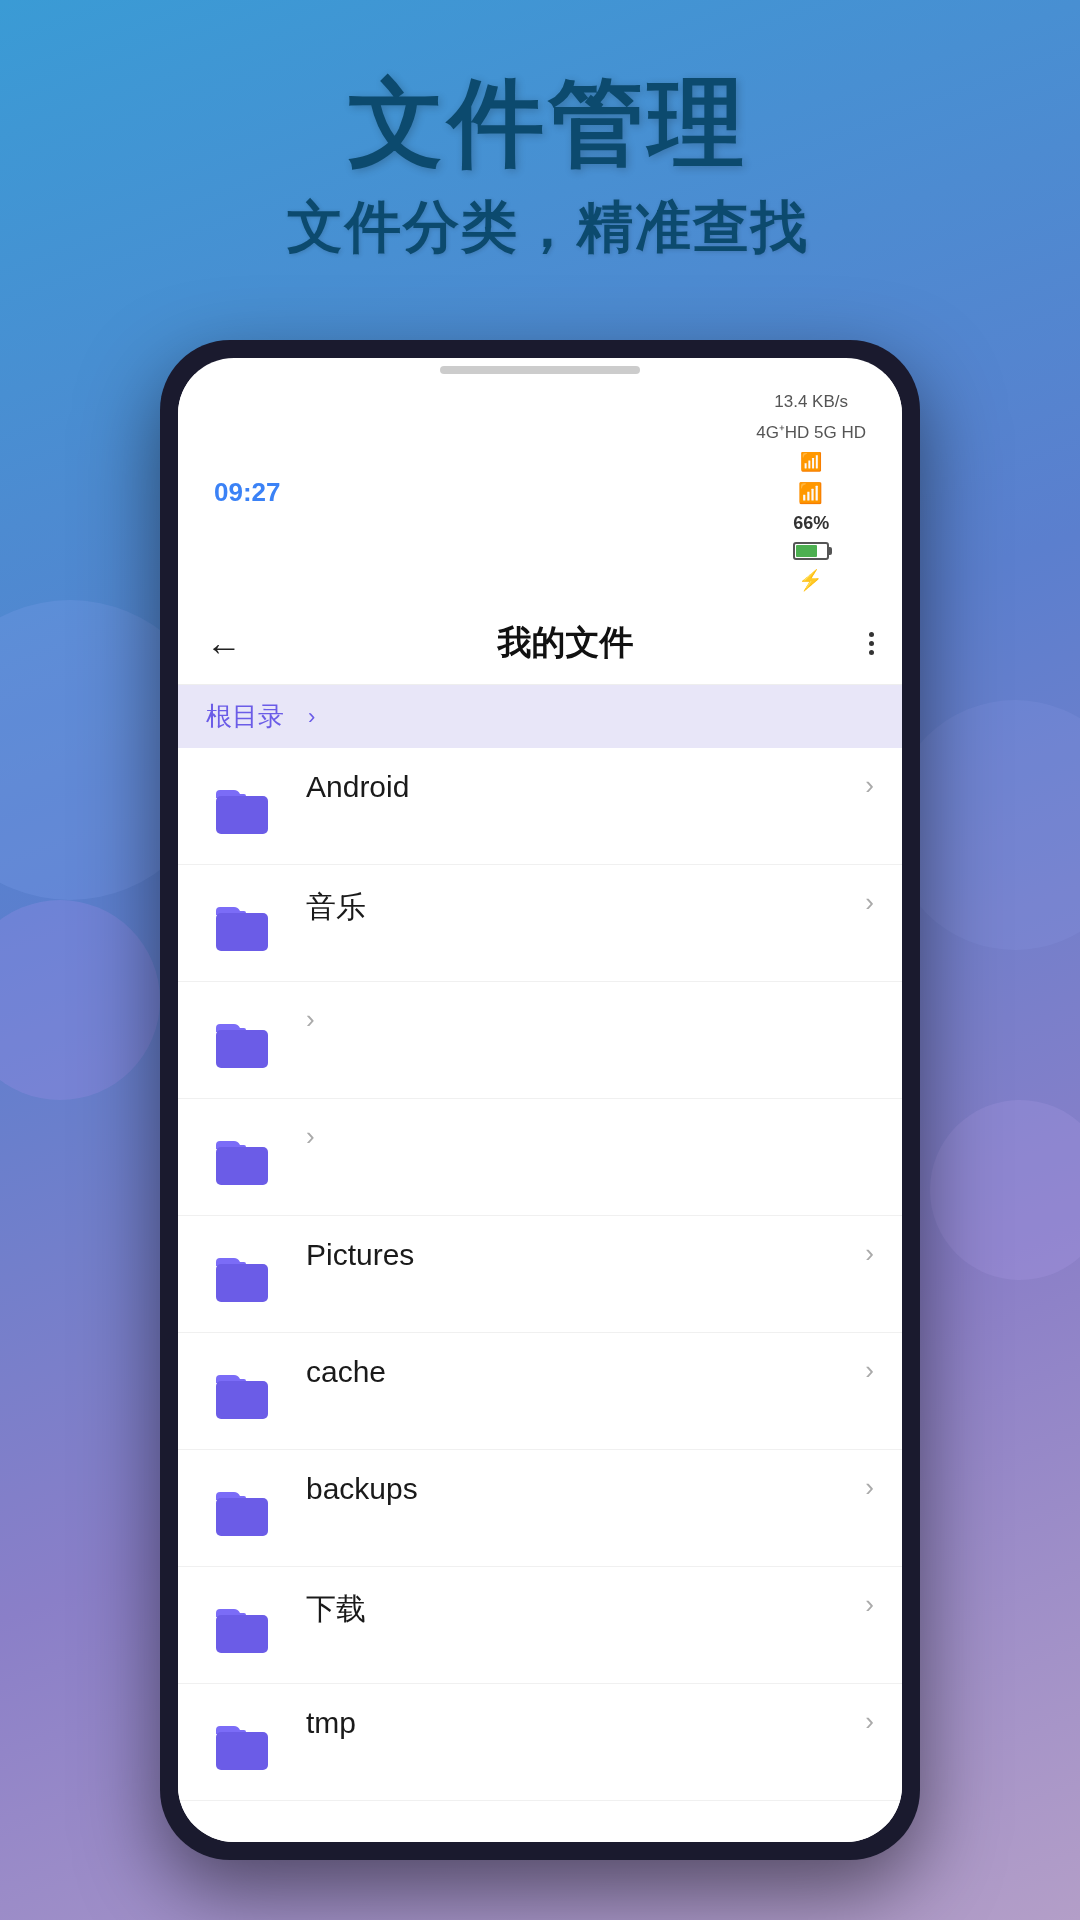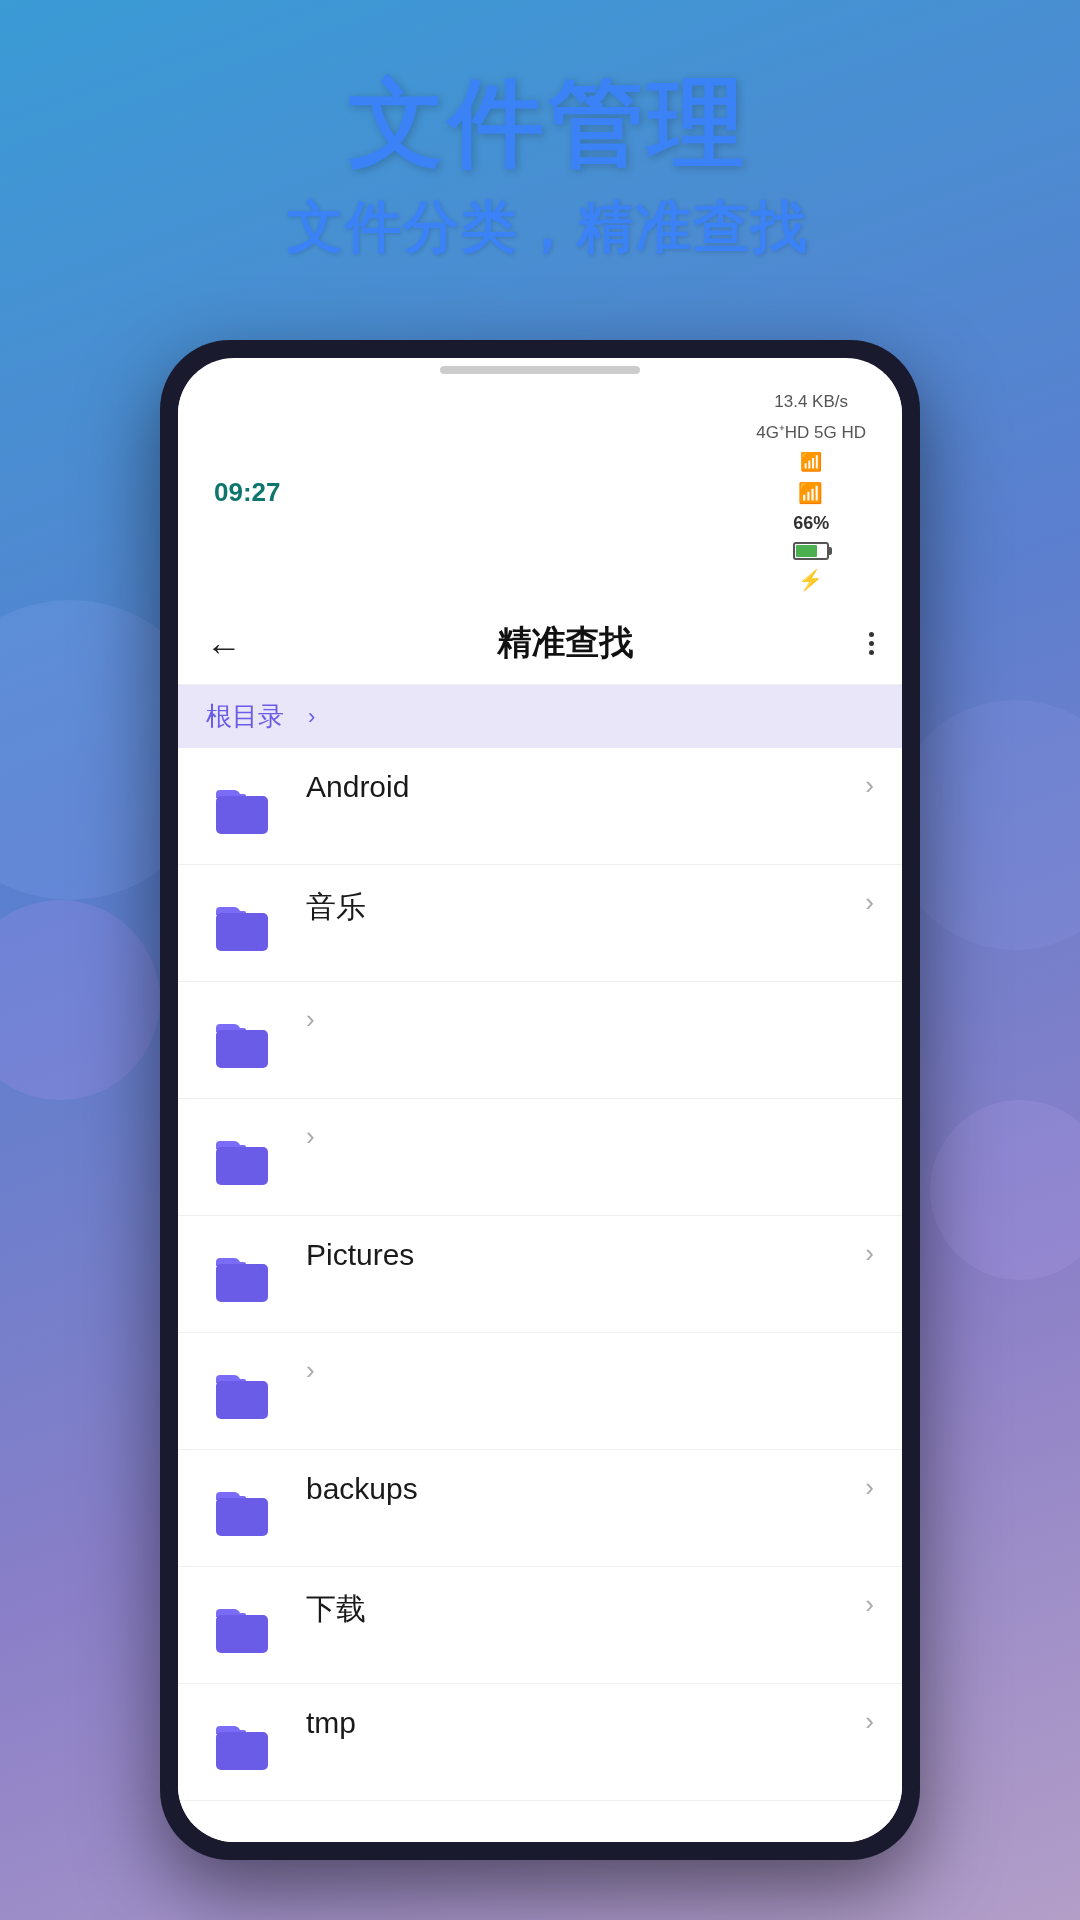"文件管理" .header-text { color: #3b82f6 -> #0c4a6e }
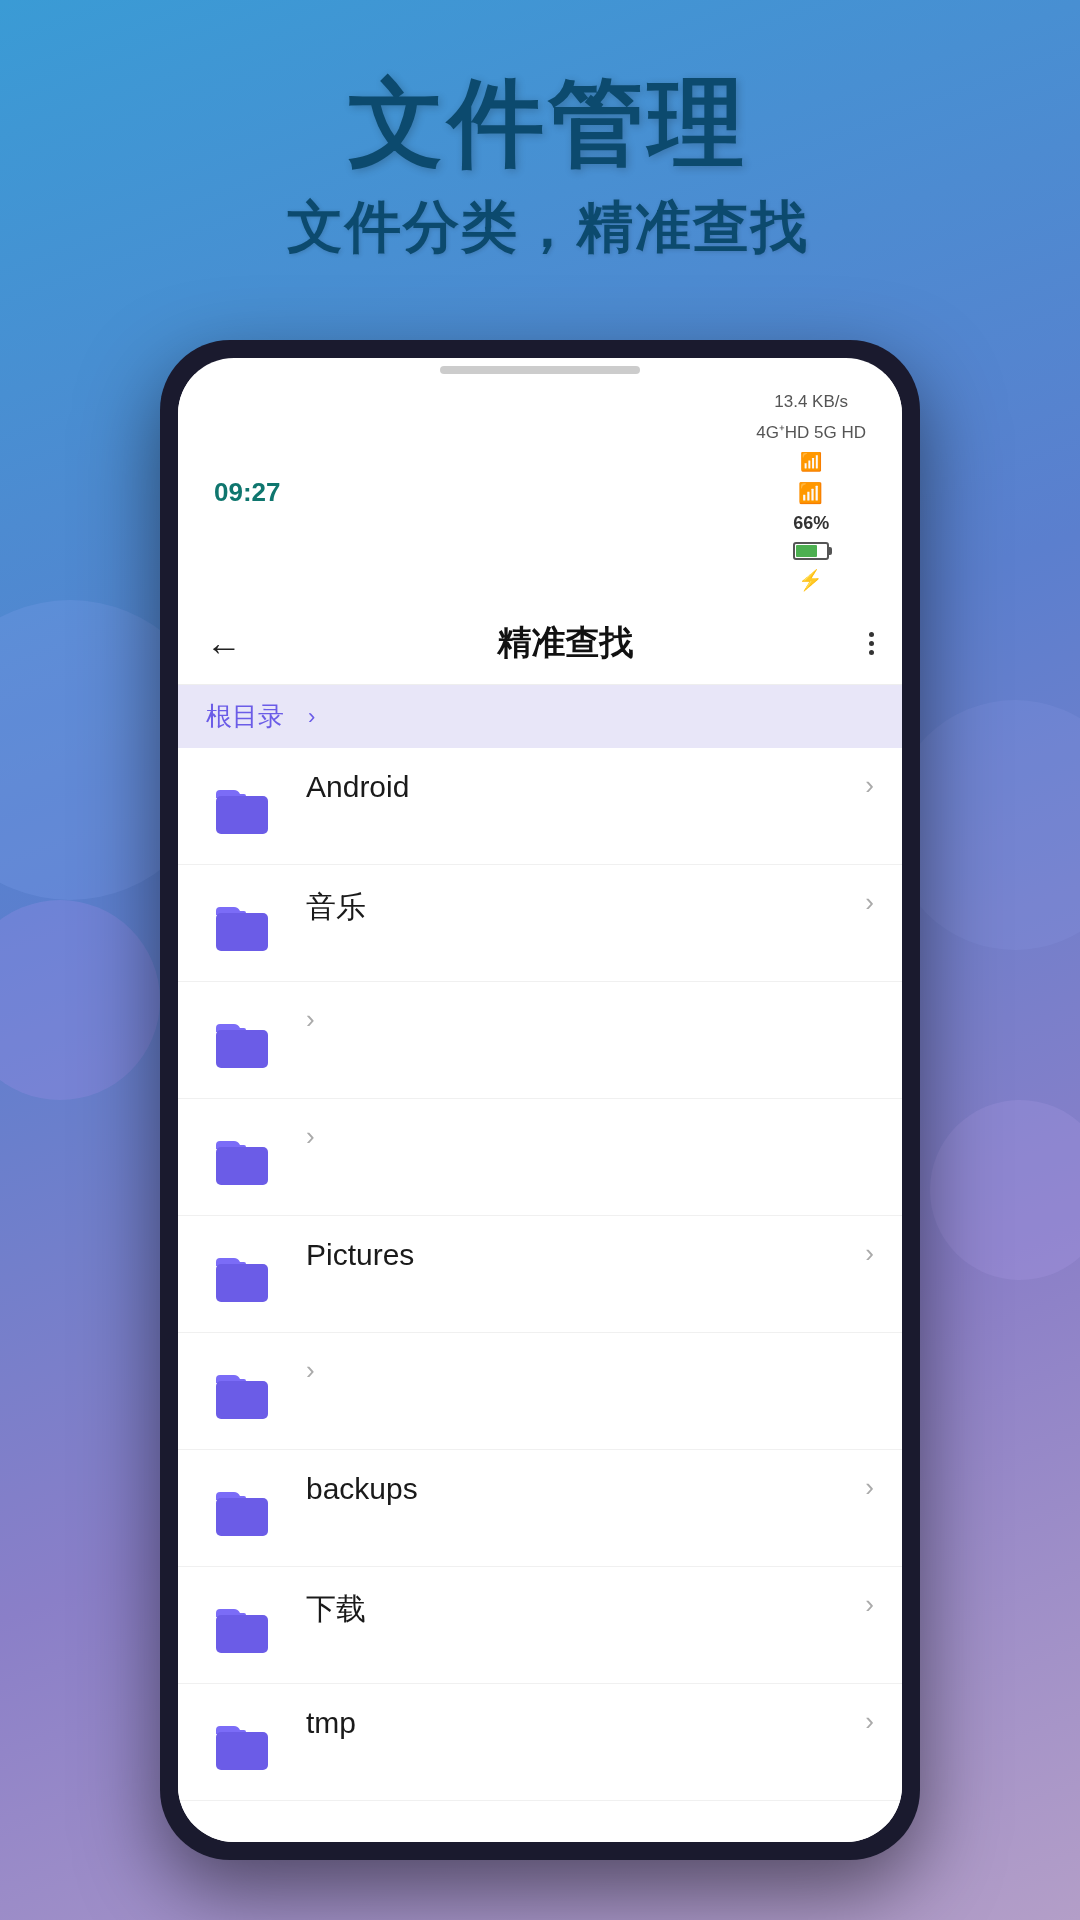"09:27" .status-time { color: #0f766e -> #3b82f6 }
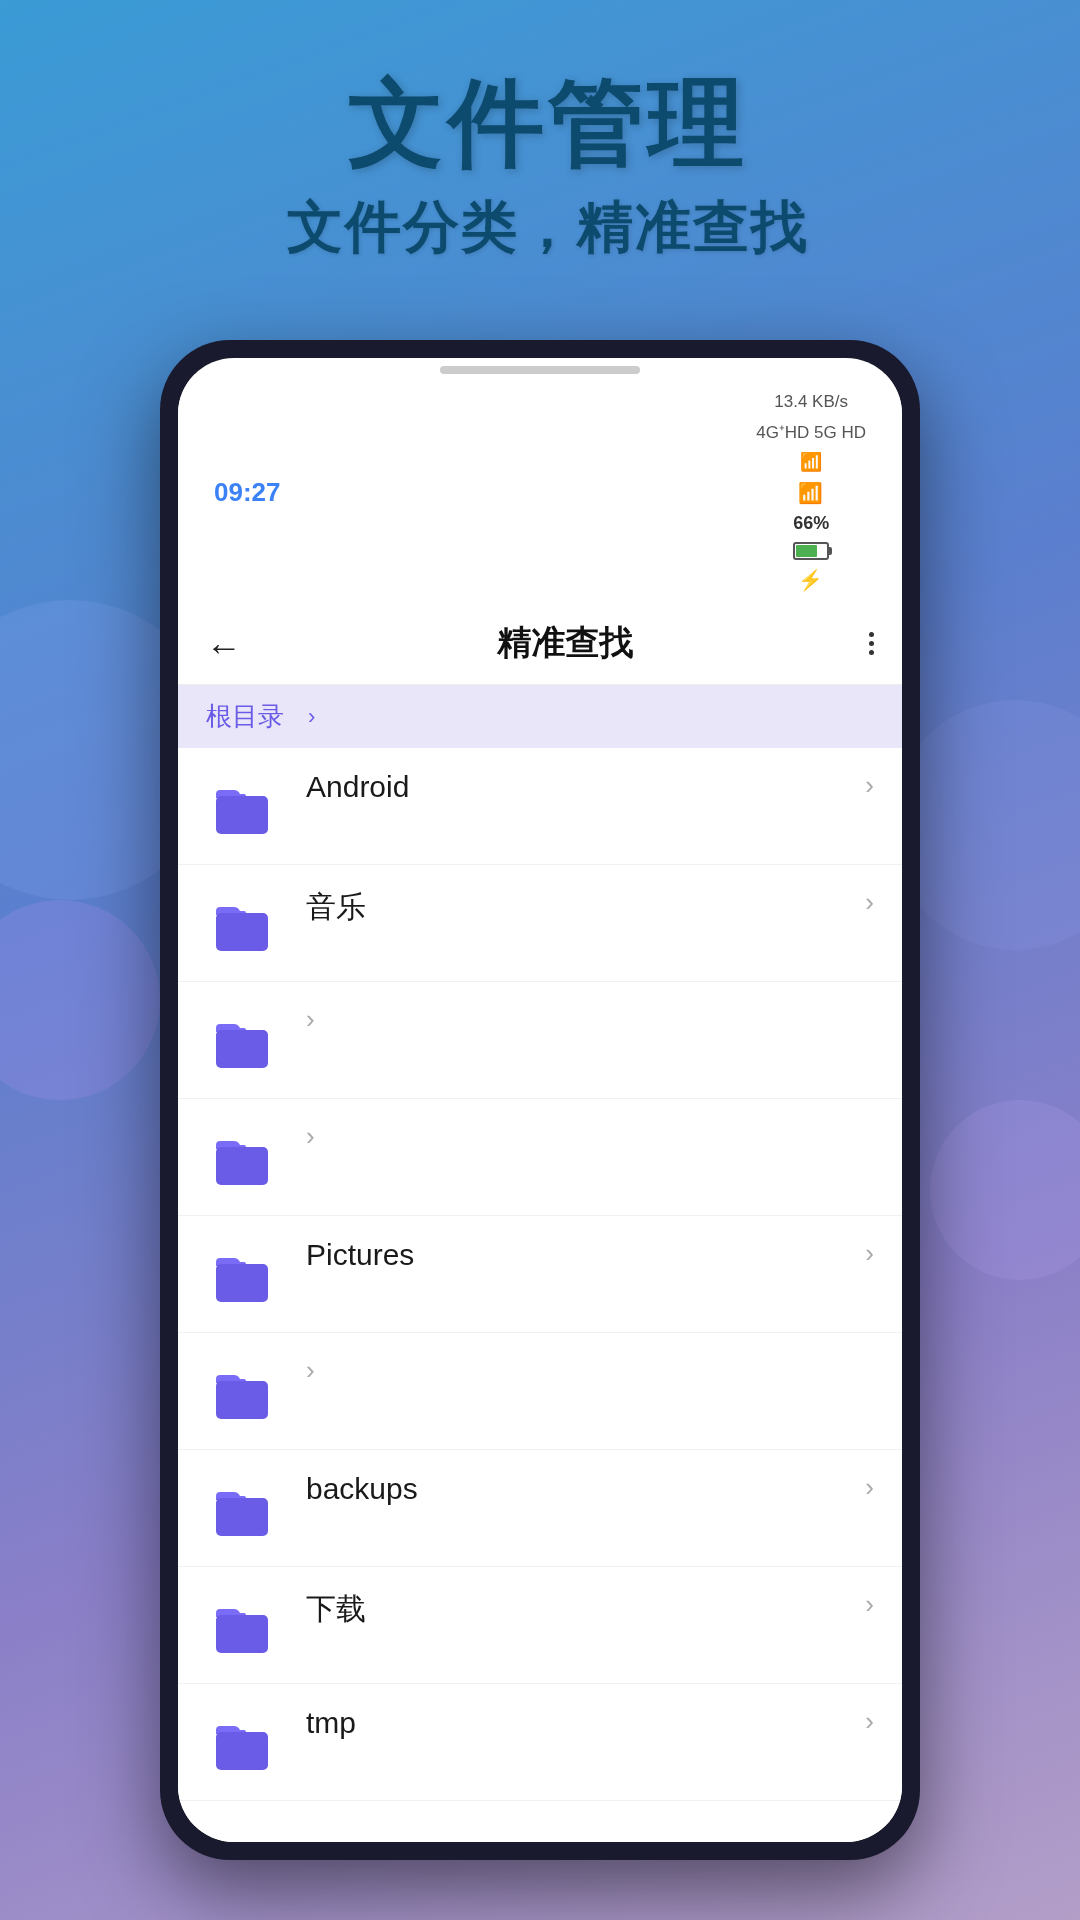"精准查找" div.app-title { text: 精准查找 -> 我的文件 }
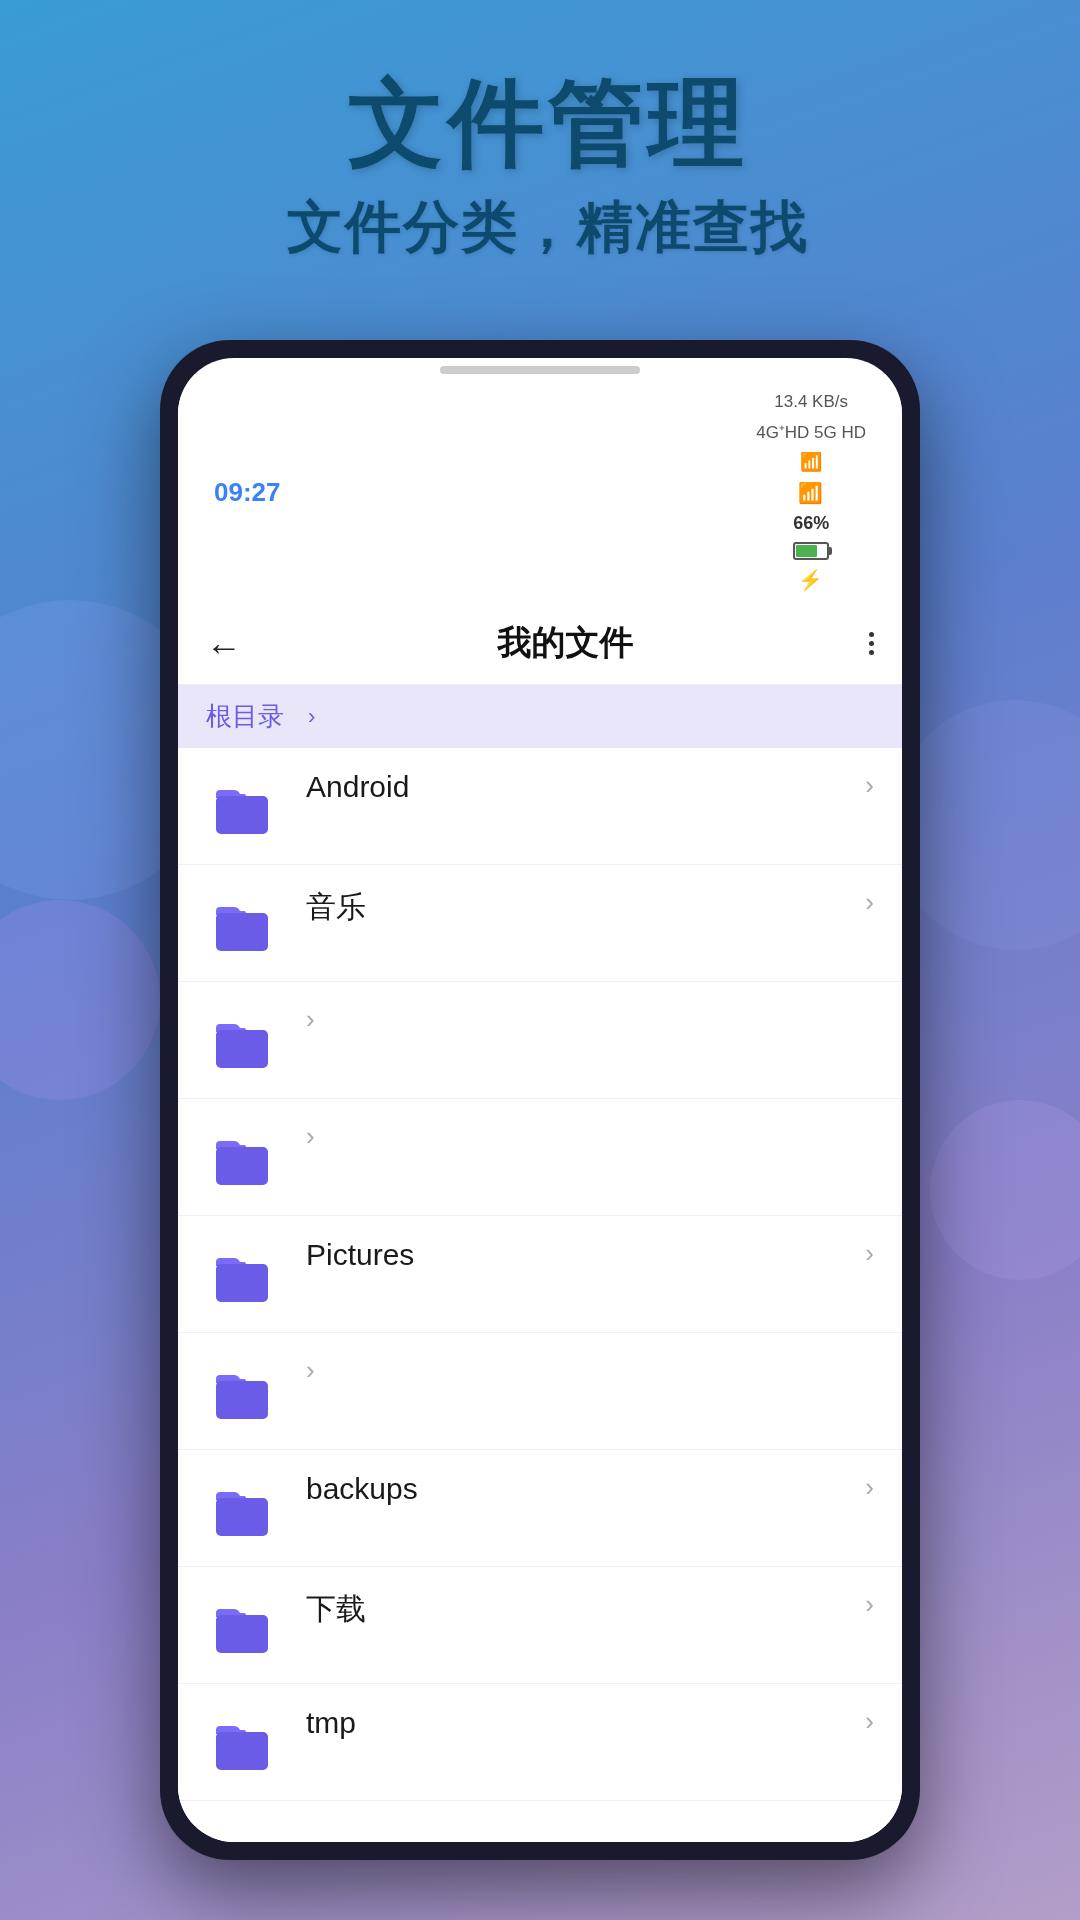"cache" span.file-name { html: none -> <span>cache</span> }
